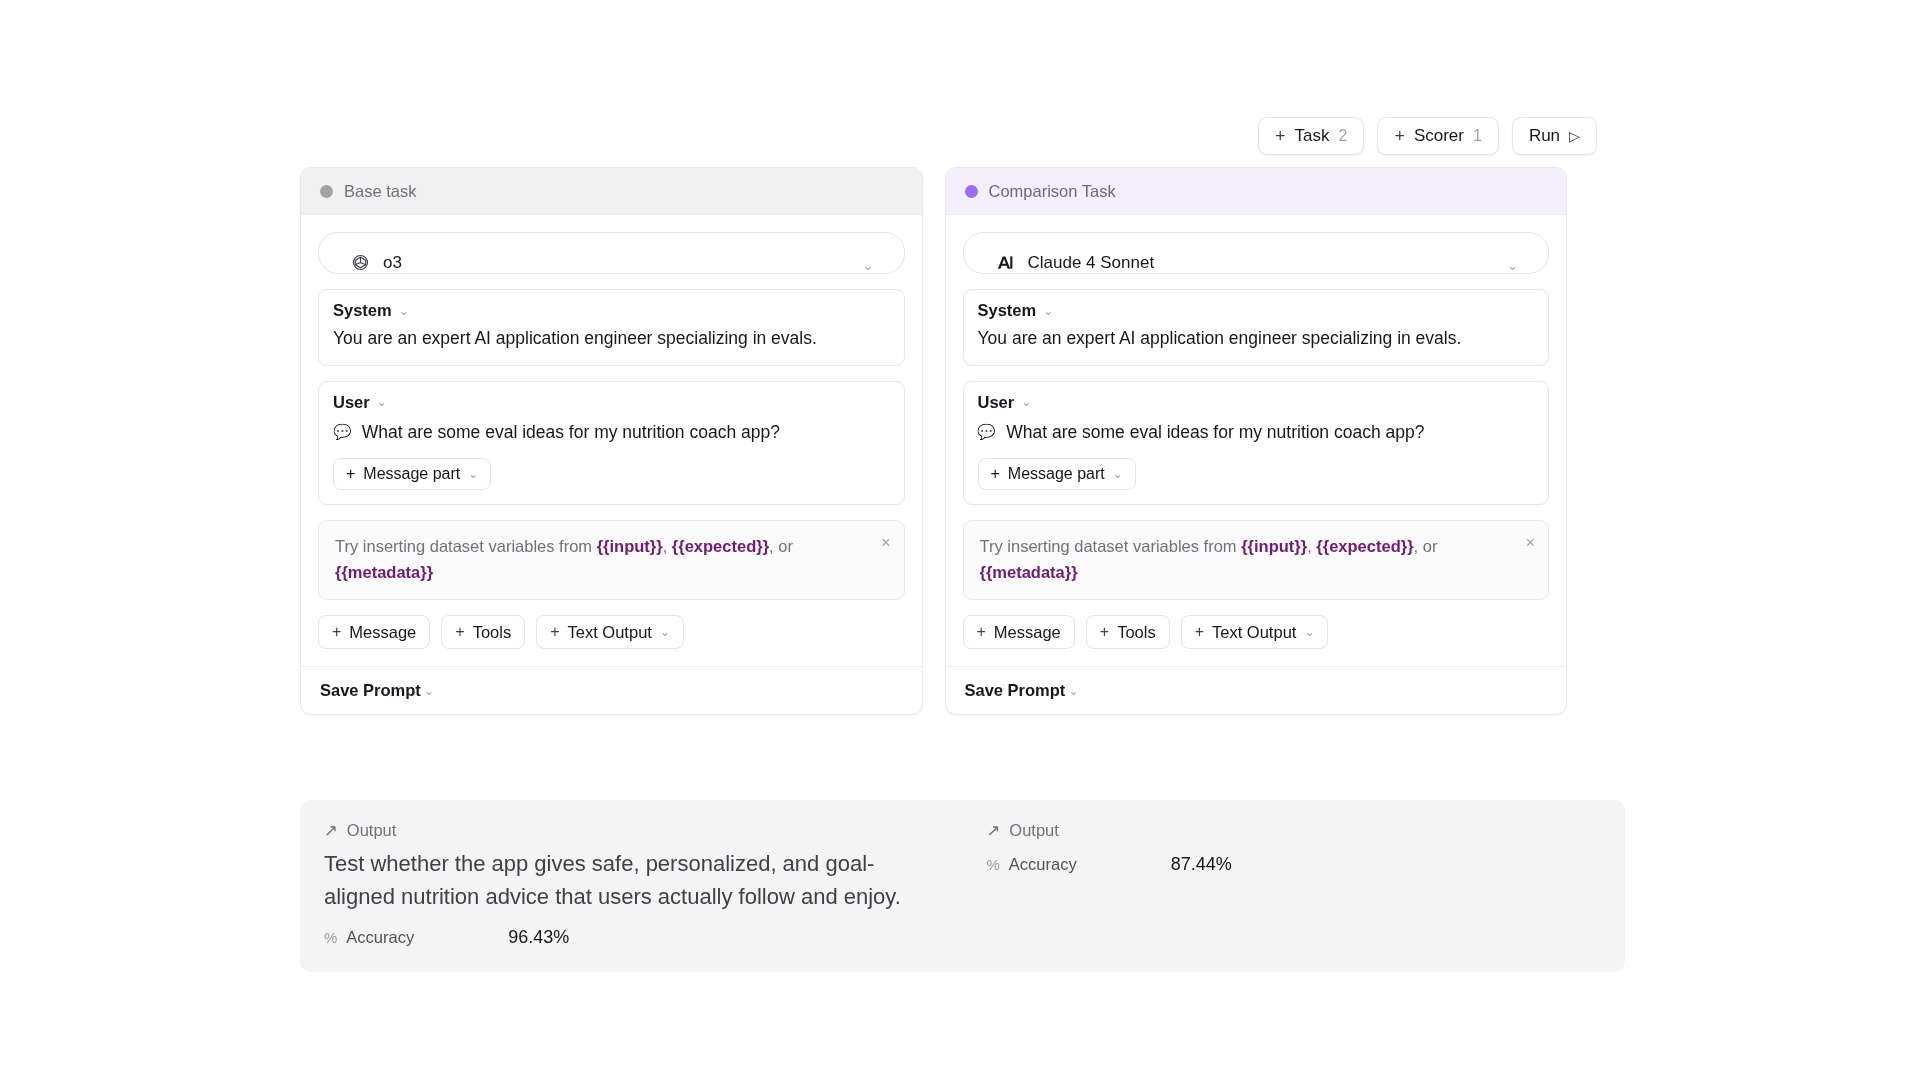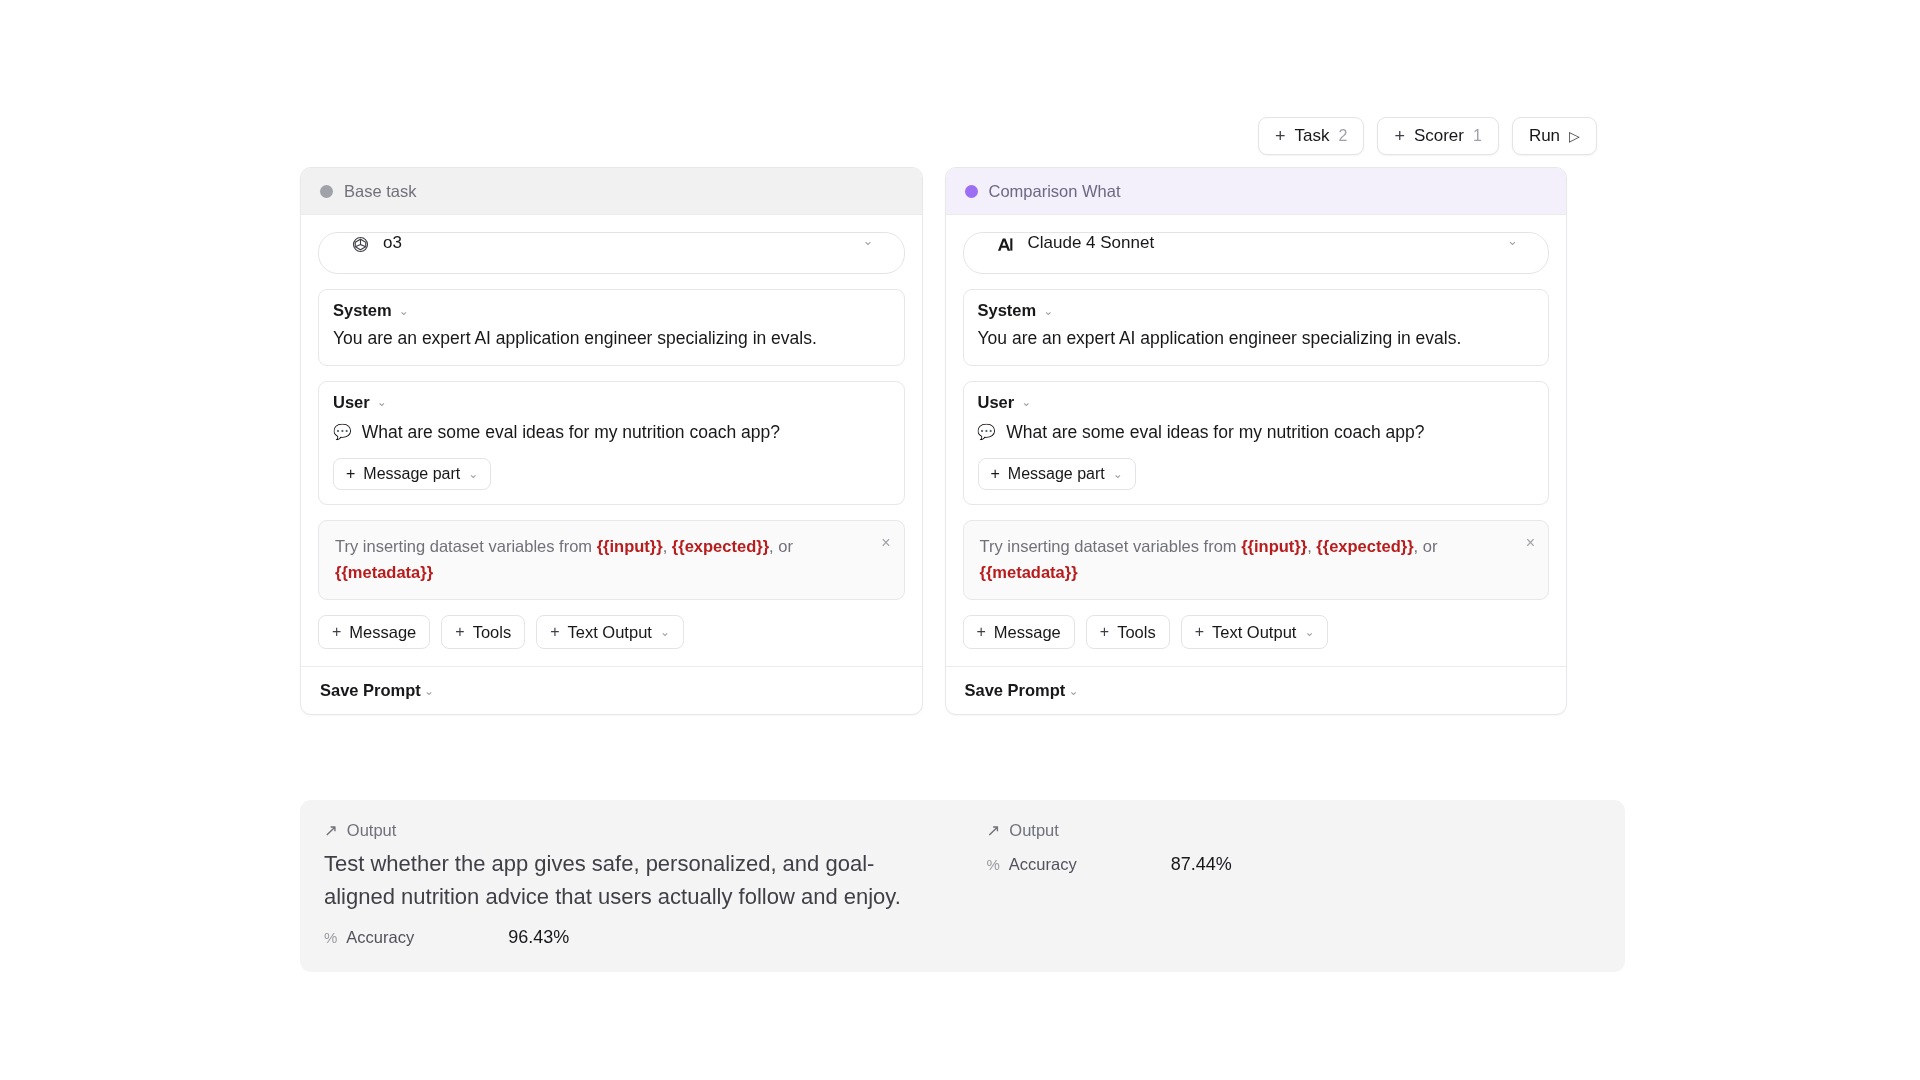"Comparison What" span { text: What -> Task }
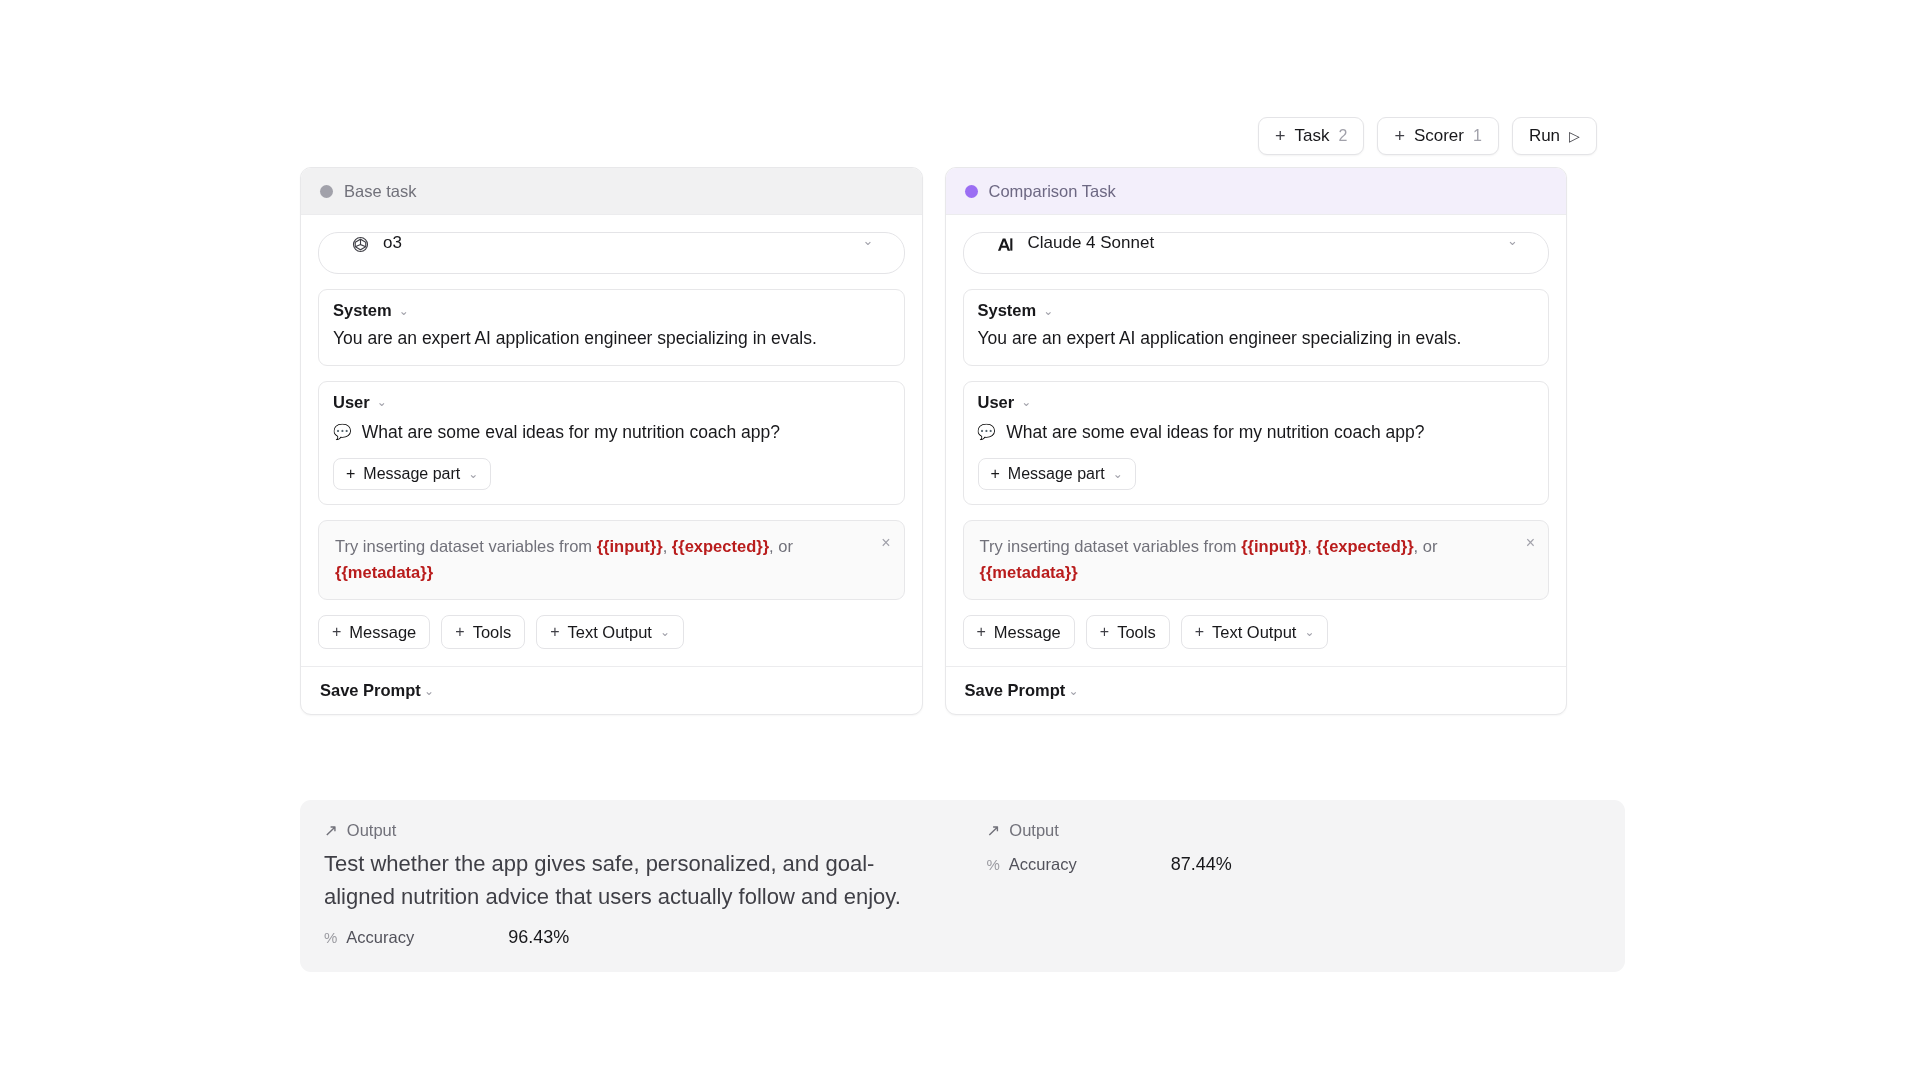"o3" .model-select { align-items: flex-start -> flex-end }
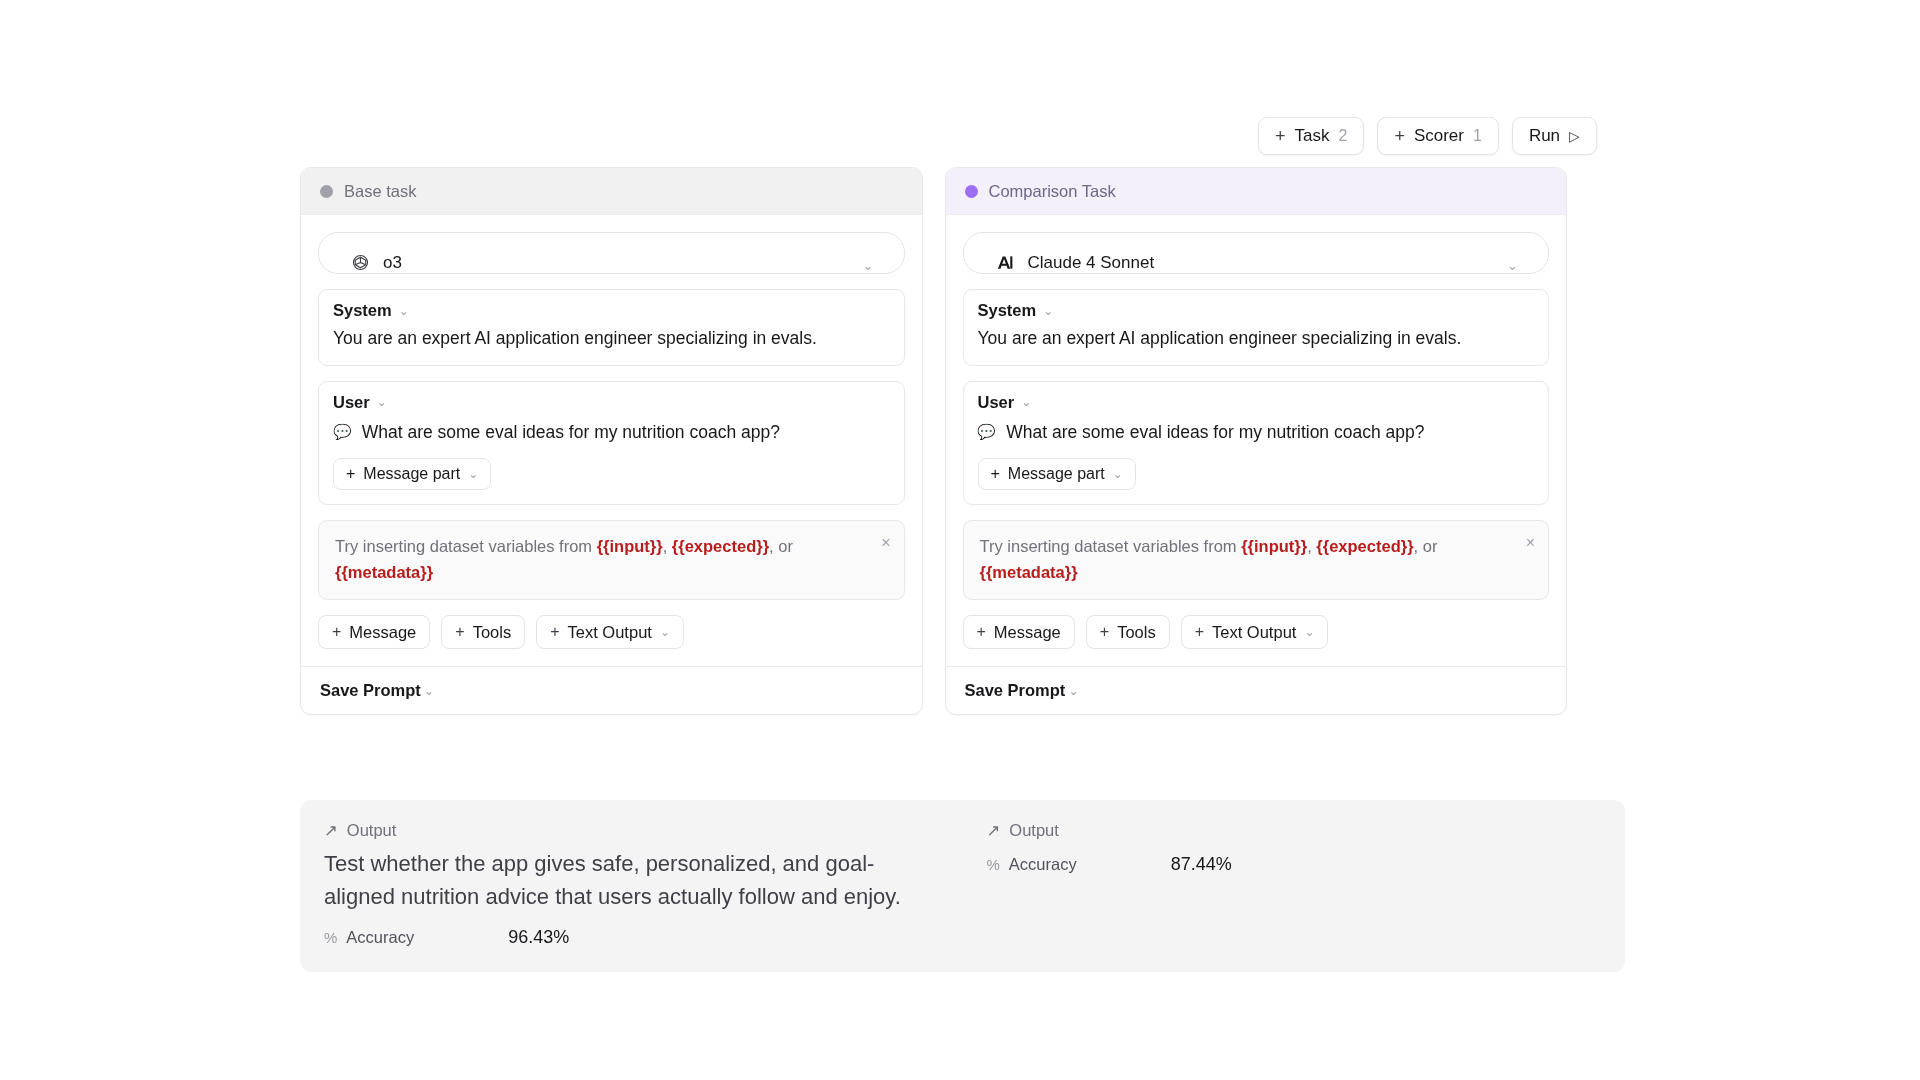"{{input}}" .hint .var { color: #b91c1c -> #701a75 }
